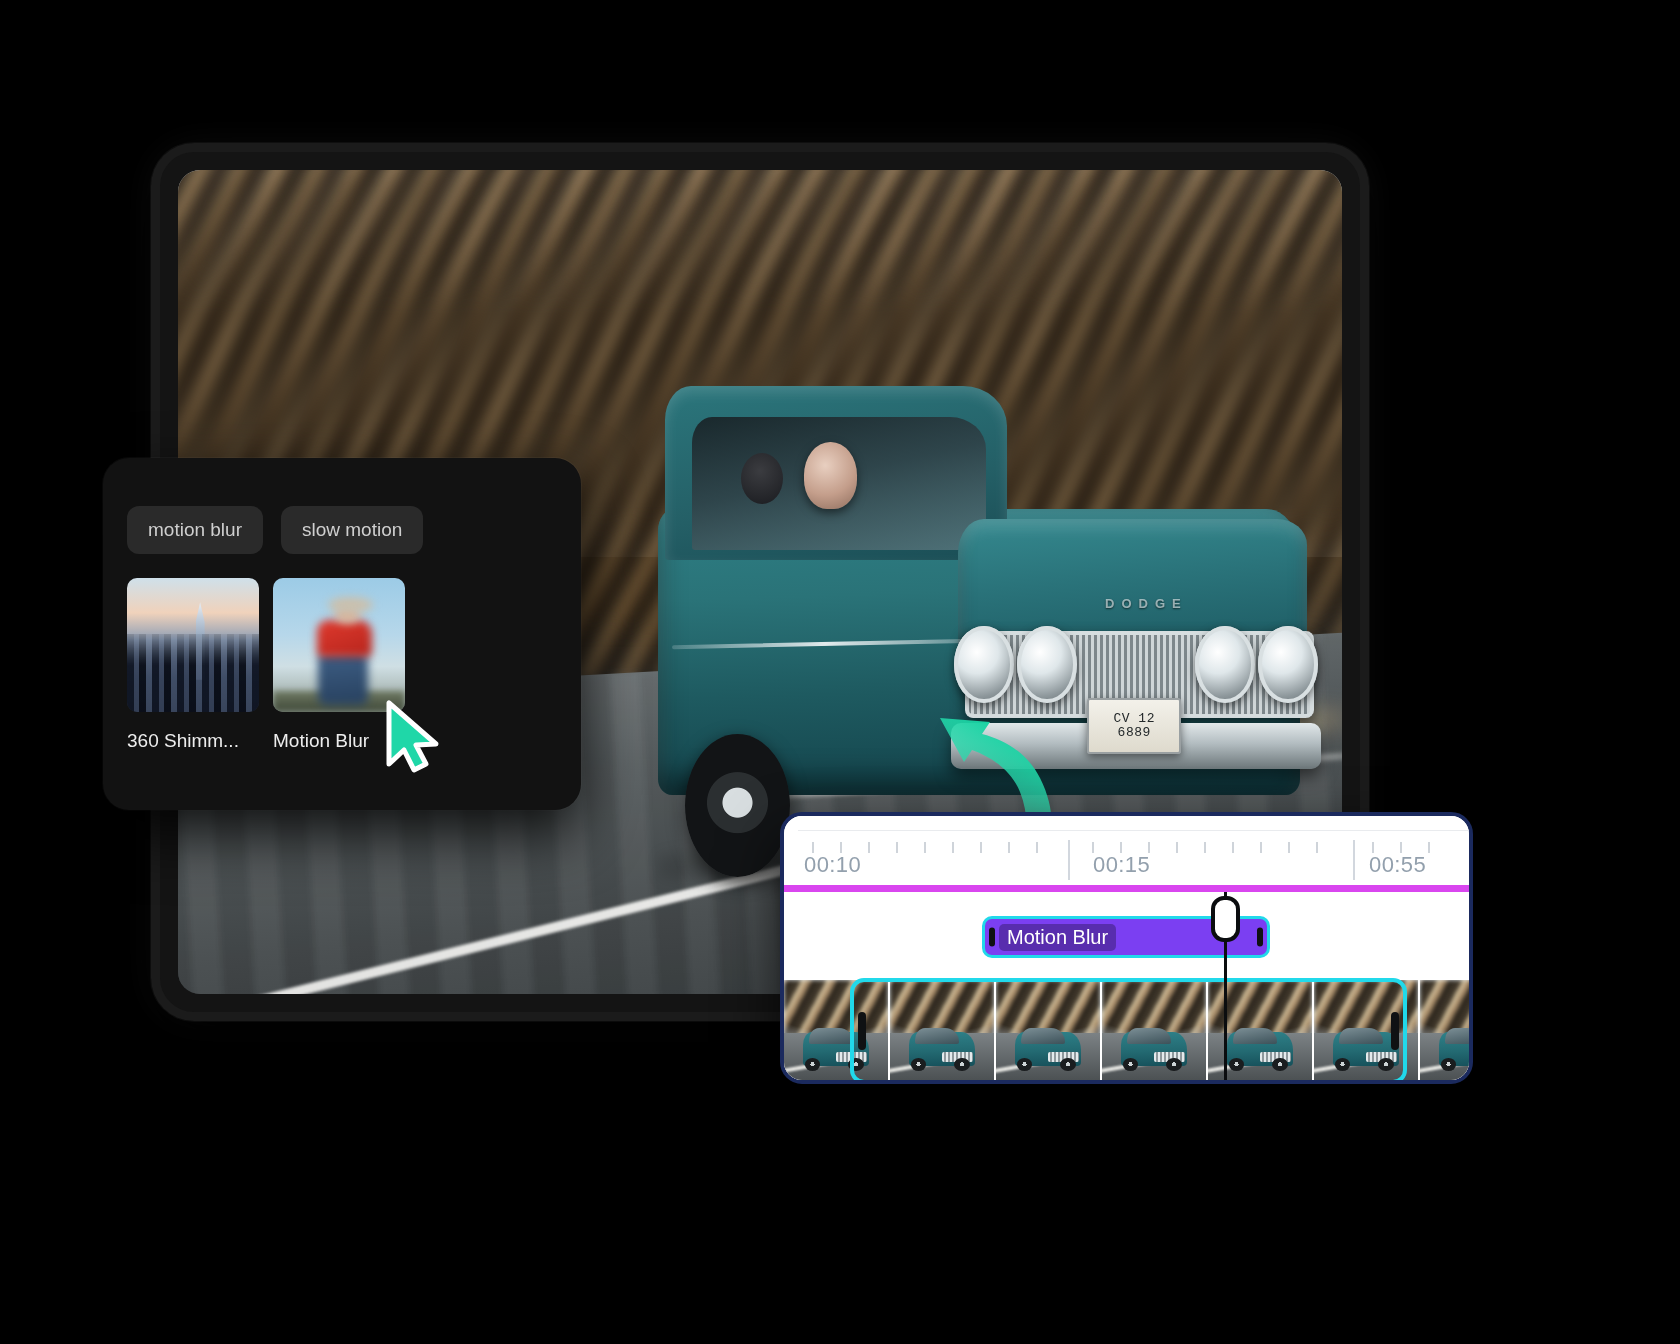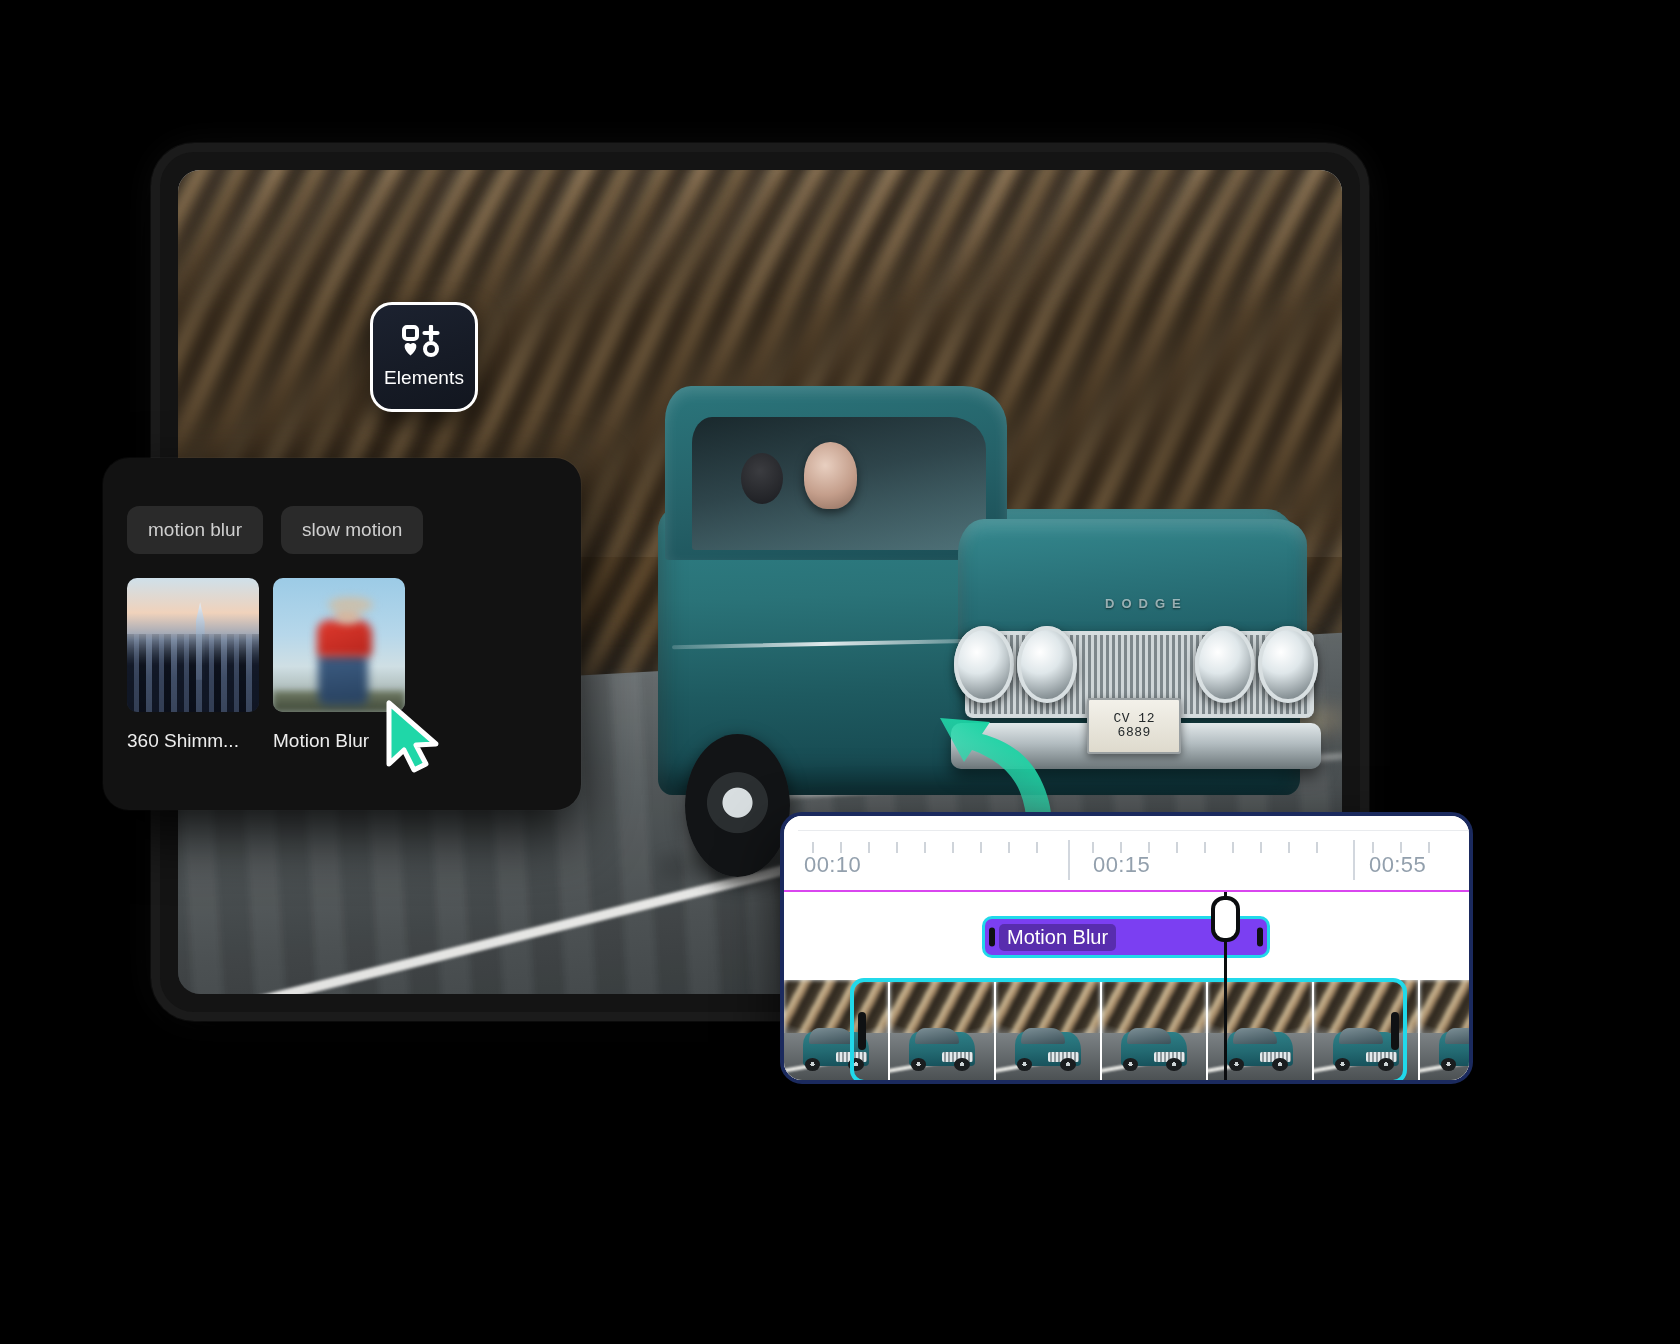"Elements" div.elements-btn { html: <div> <svg> <rect></rect> <path></path> <path></path> <circle></circle> </svg> <div>Elements</div> </div> -> none }
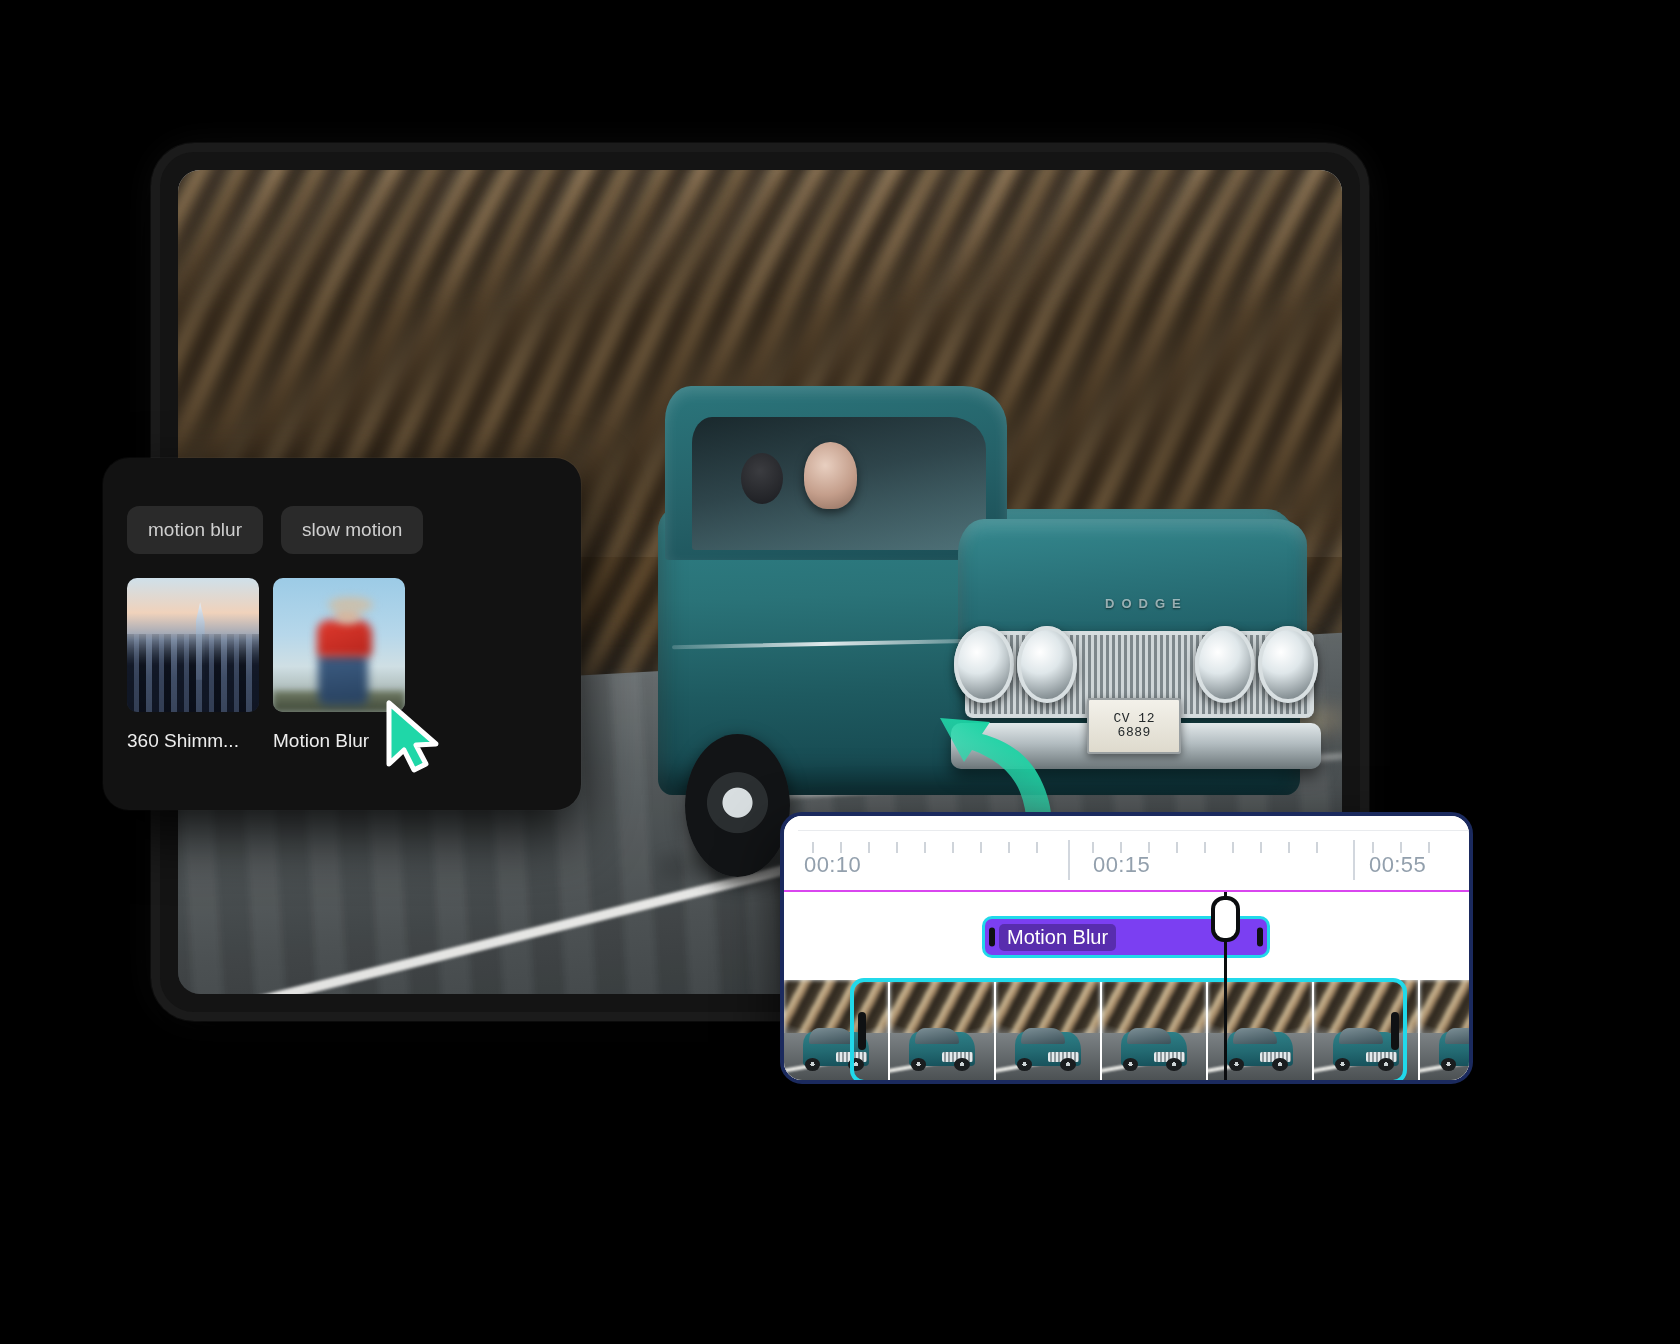"00:10" .ruler { border-bottom: 2px solid #d946ef -> 7px solid #d946ef }
